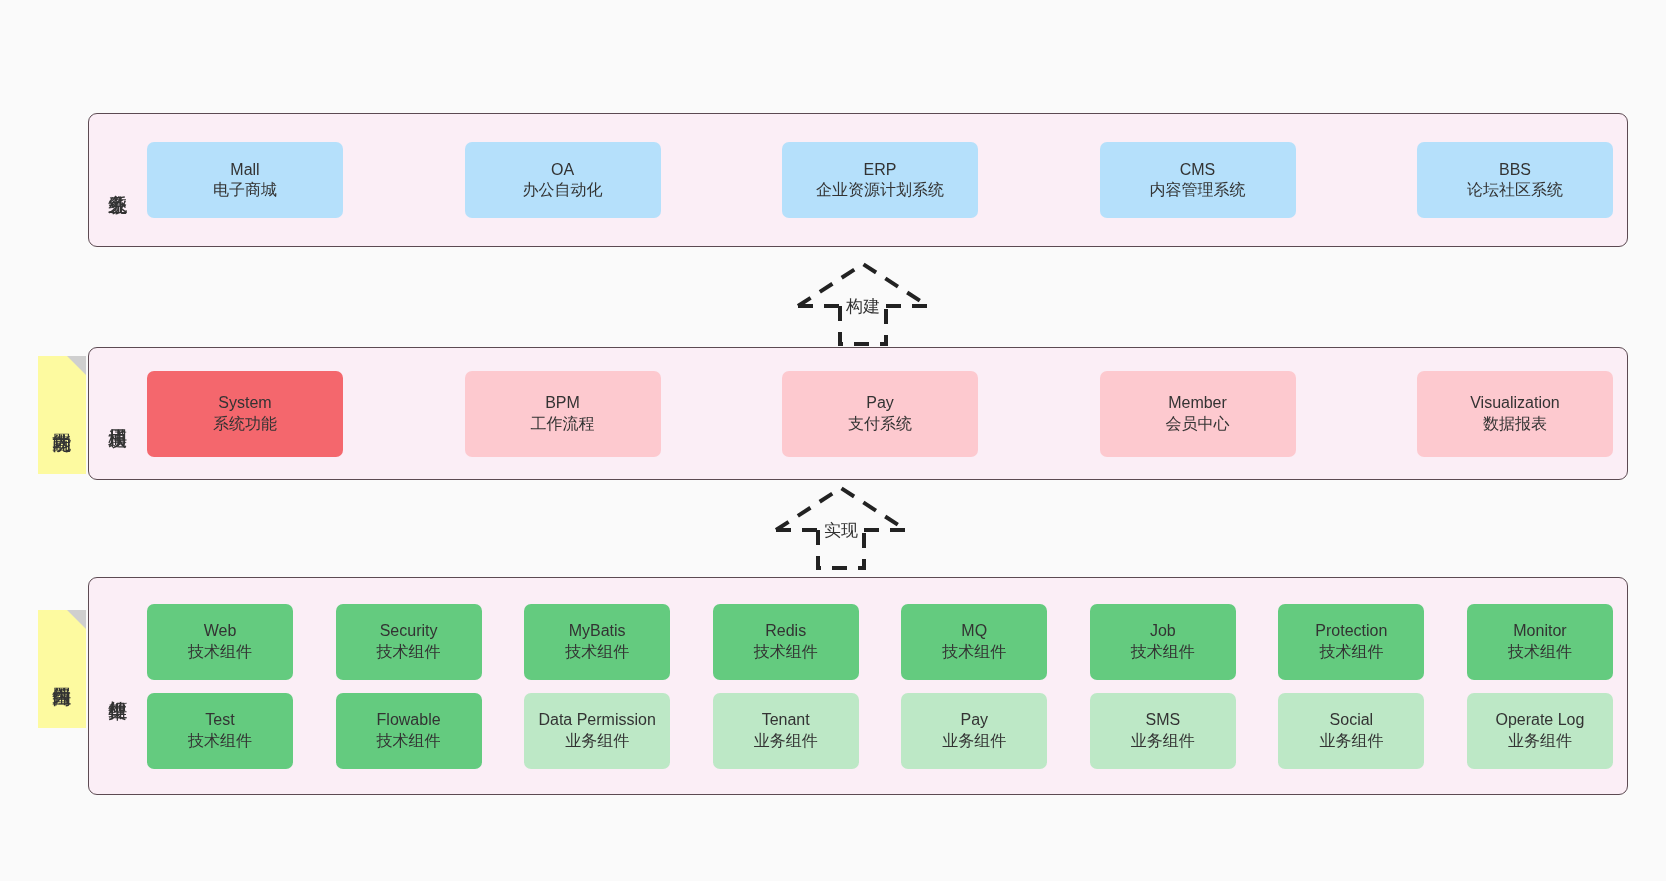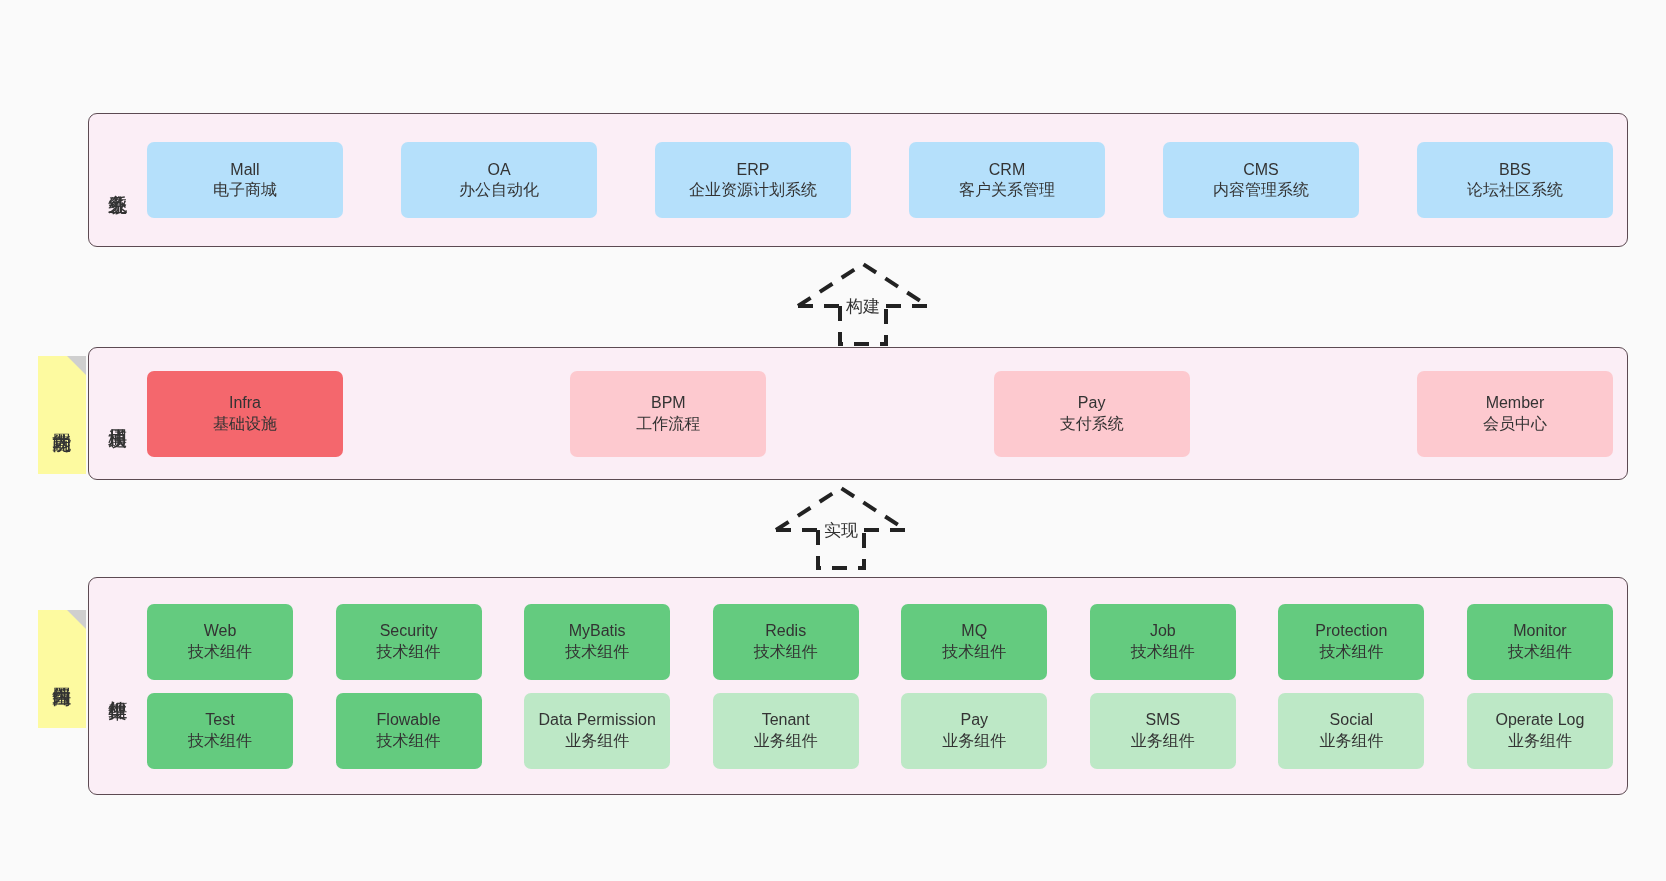"CRM" div.card { html: <div> <div>CRM</div> <div>客户关系管理</div> </div> -> none }
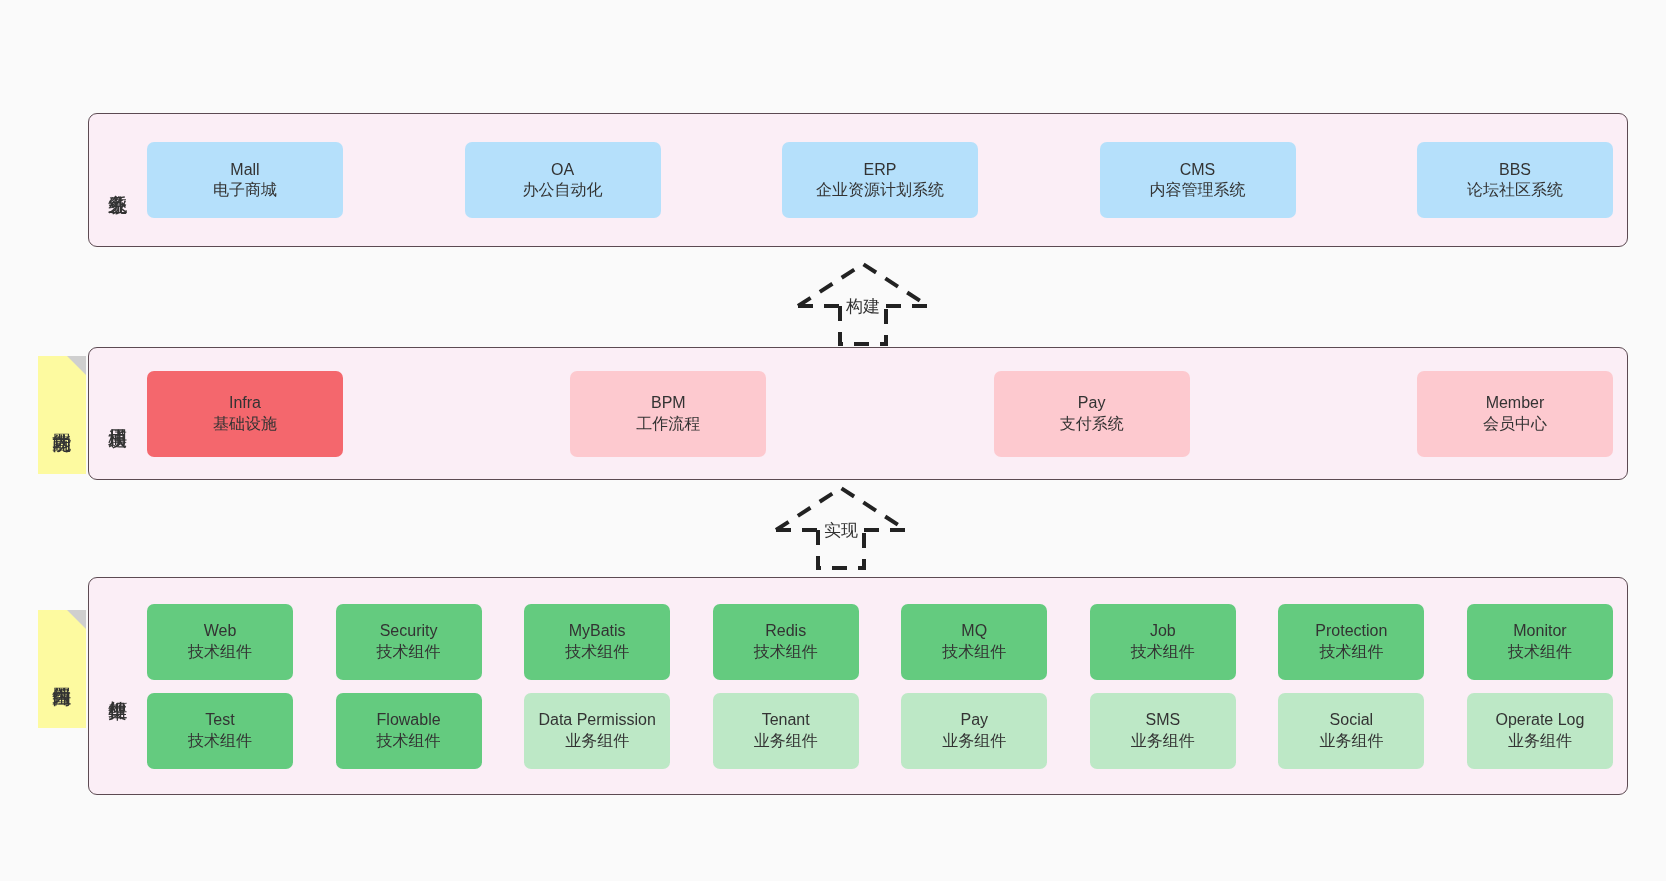"System" div.card { html: none -> <div> <div>System</div> <div>系统功能</div> </div> }
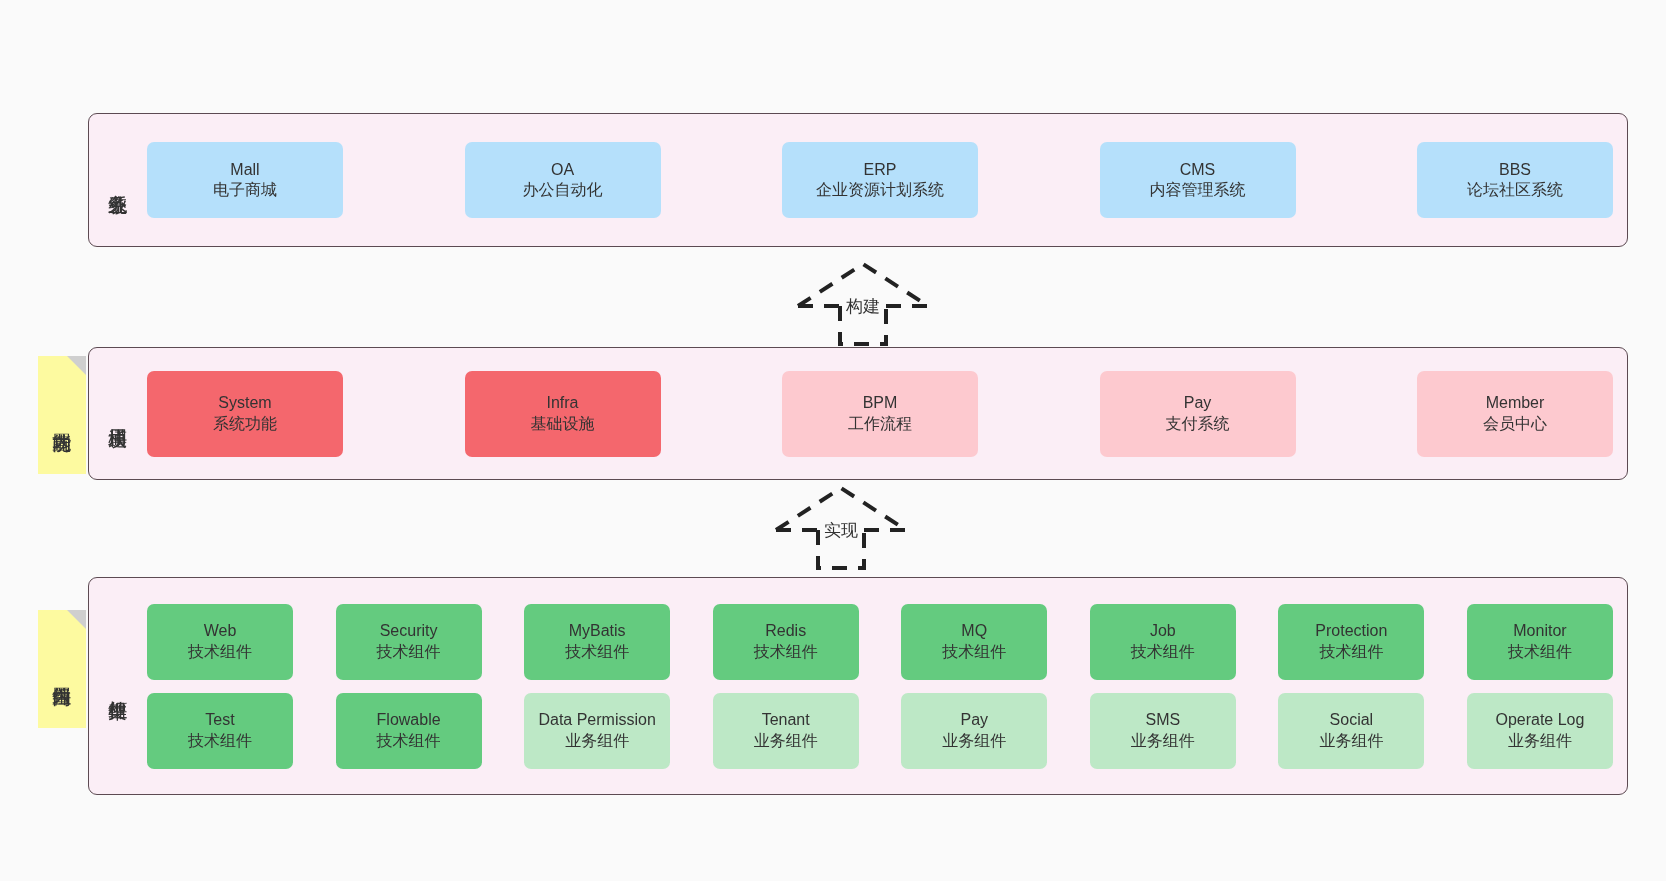"Infra" div.card { html: <div> <div>Infra</div> <div>基础设施</div> </div> -> none }
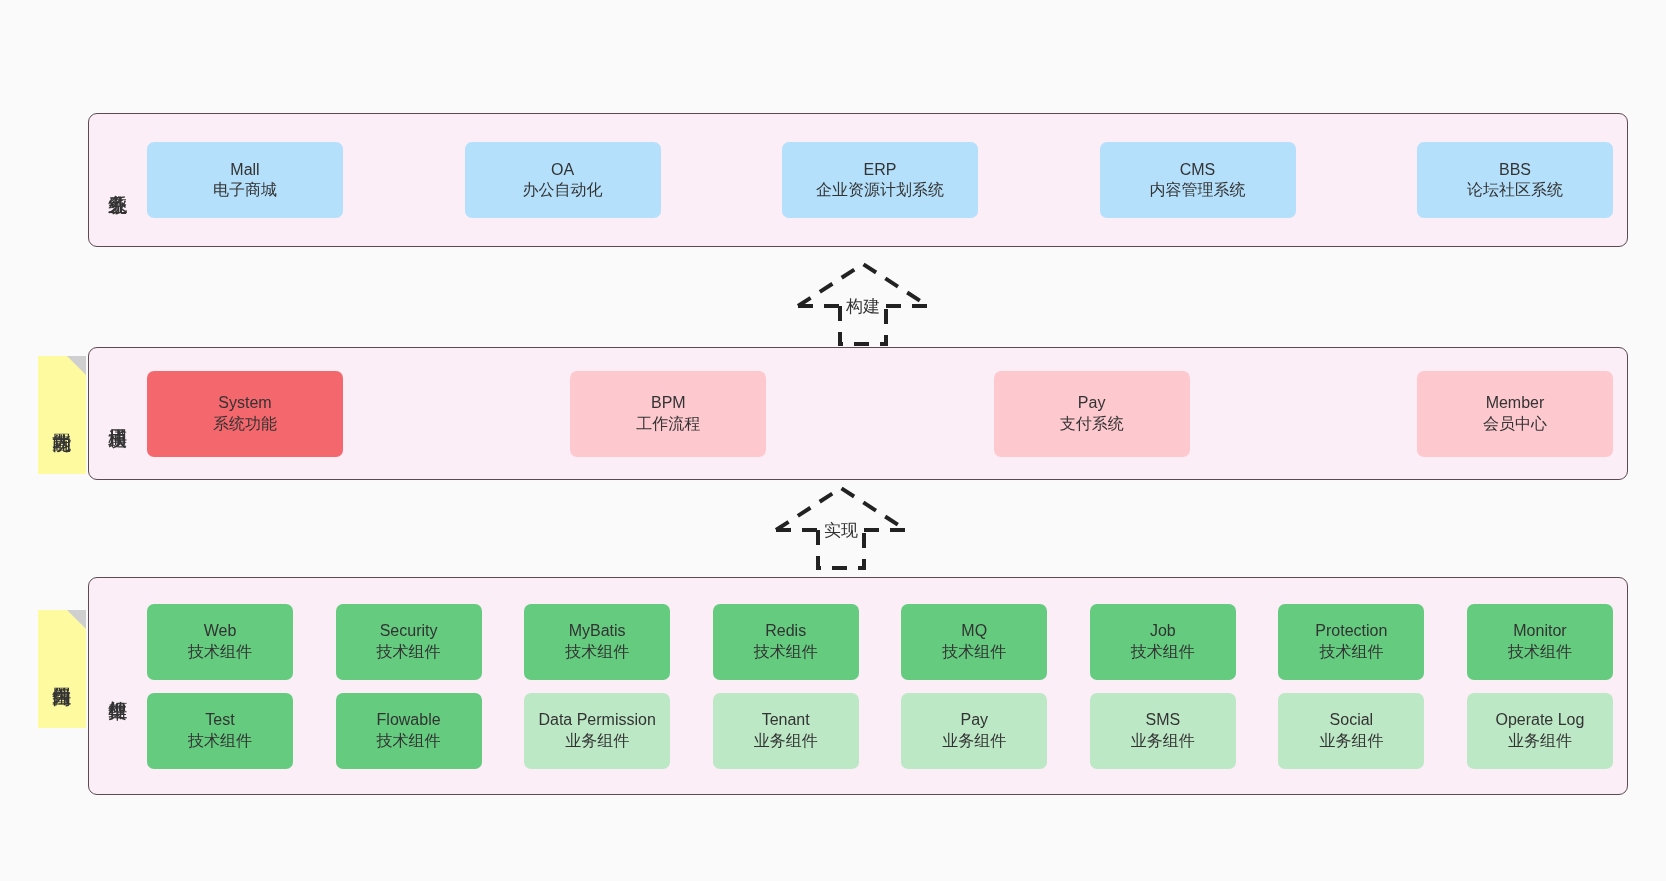"Visualization" div.card { html: none -> <div> <div>Visualization</div> <div>数据报表</div> </div> }
